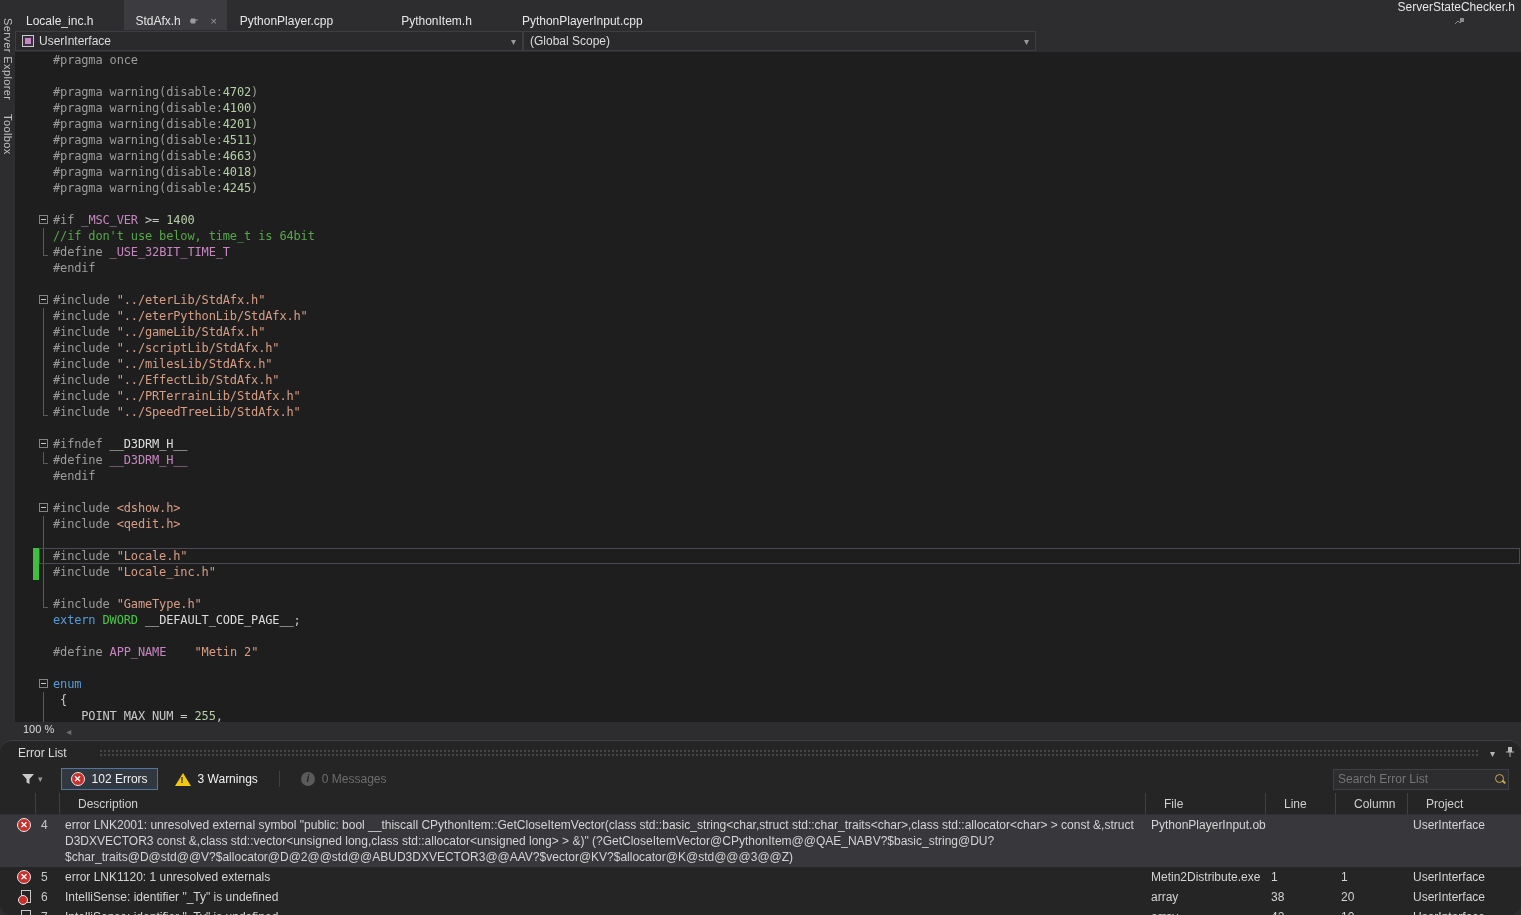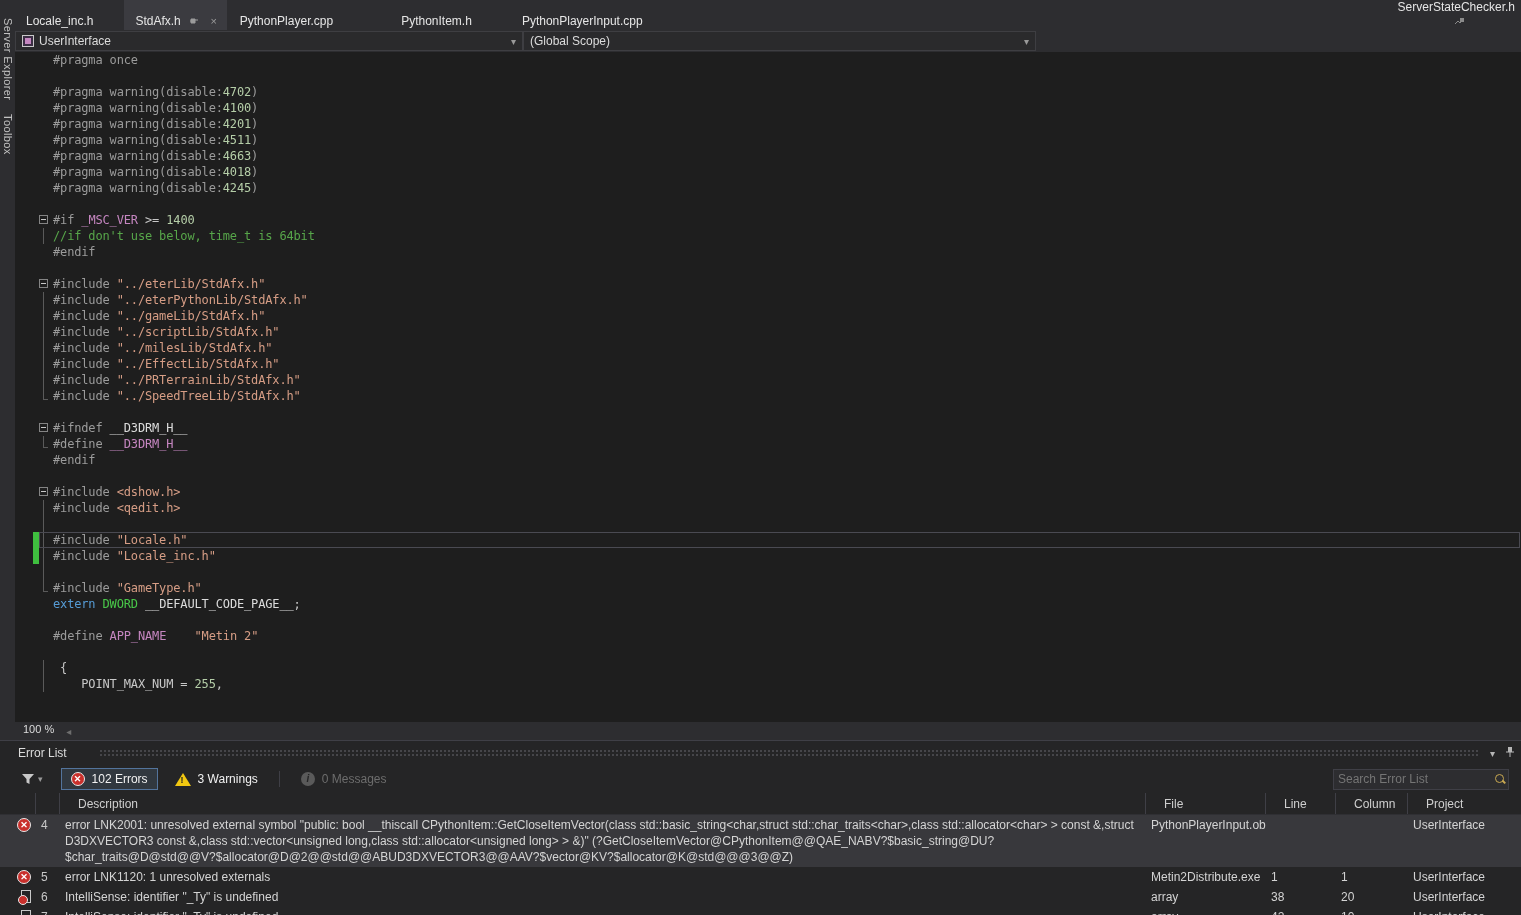"#define _USE_32BIT_TIME_T" div.ln { html: none -> <div><div></div><div></div><div><span>#define </span><span>_USE_32BIT_TIME_T</span></div></div> }
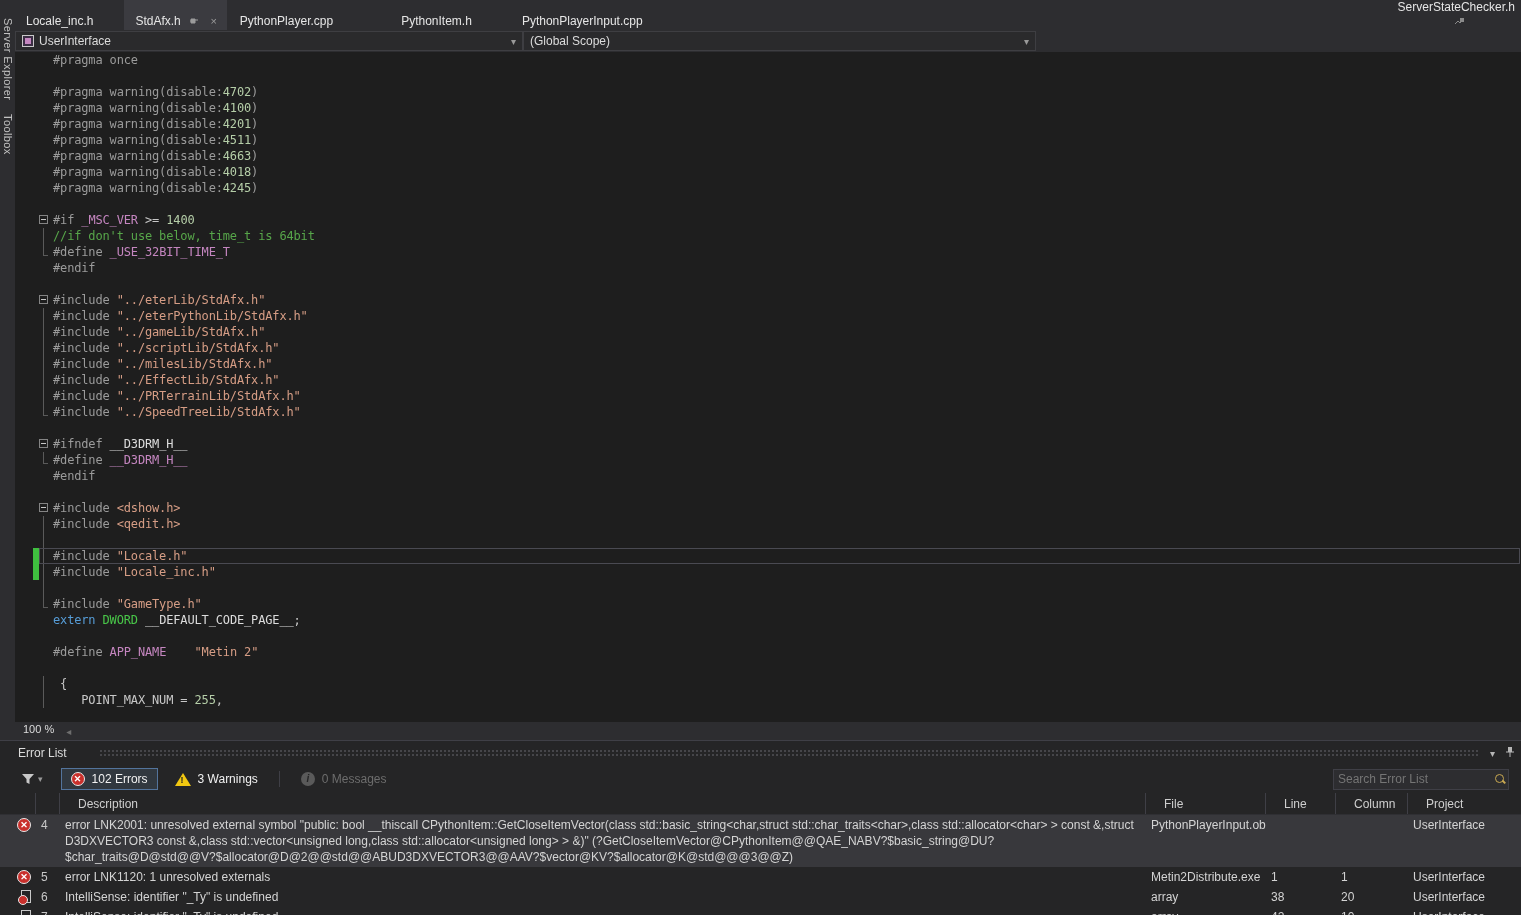"enum" div.ln { html: none -> <div><div></div><div><div></div></div><div><span>enum</span></div></div> }
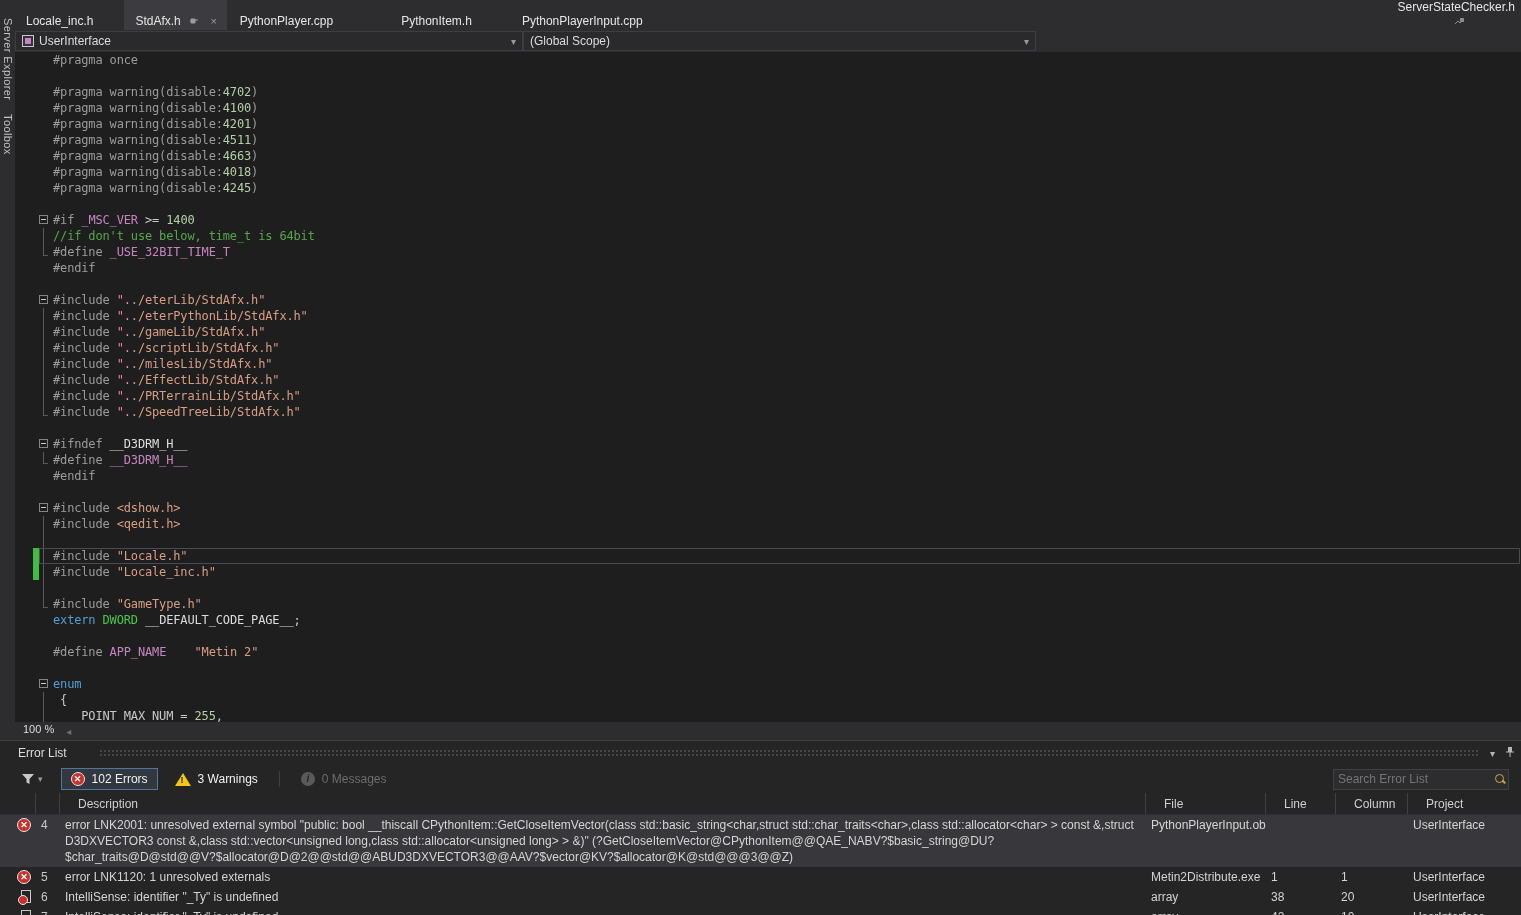"Error List" .errorlist { border-radius: none -> 12px }
